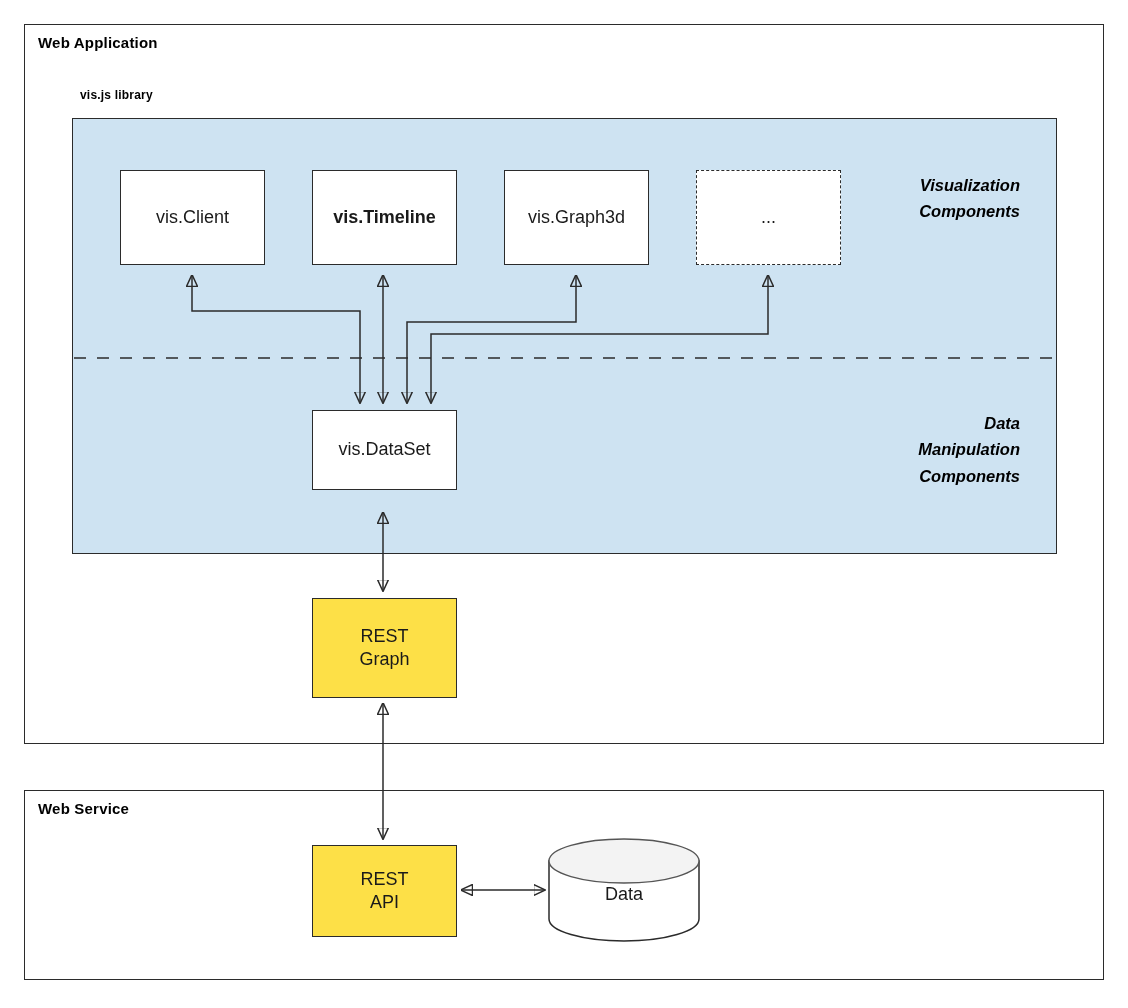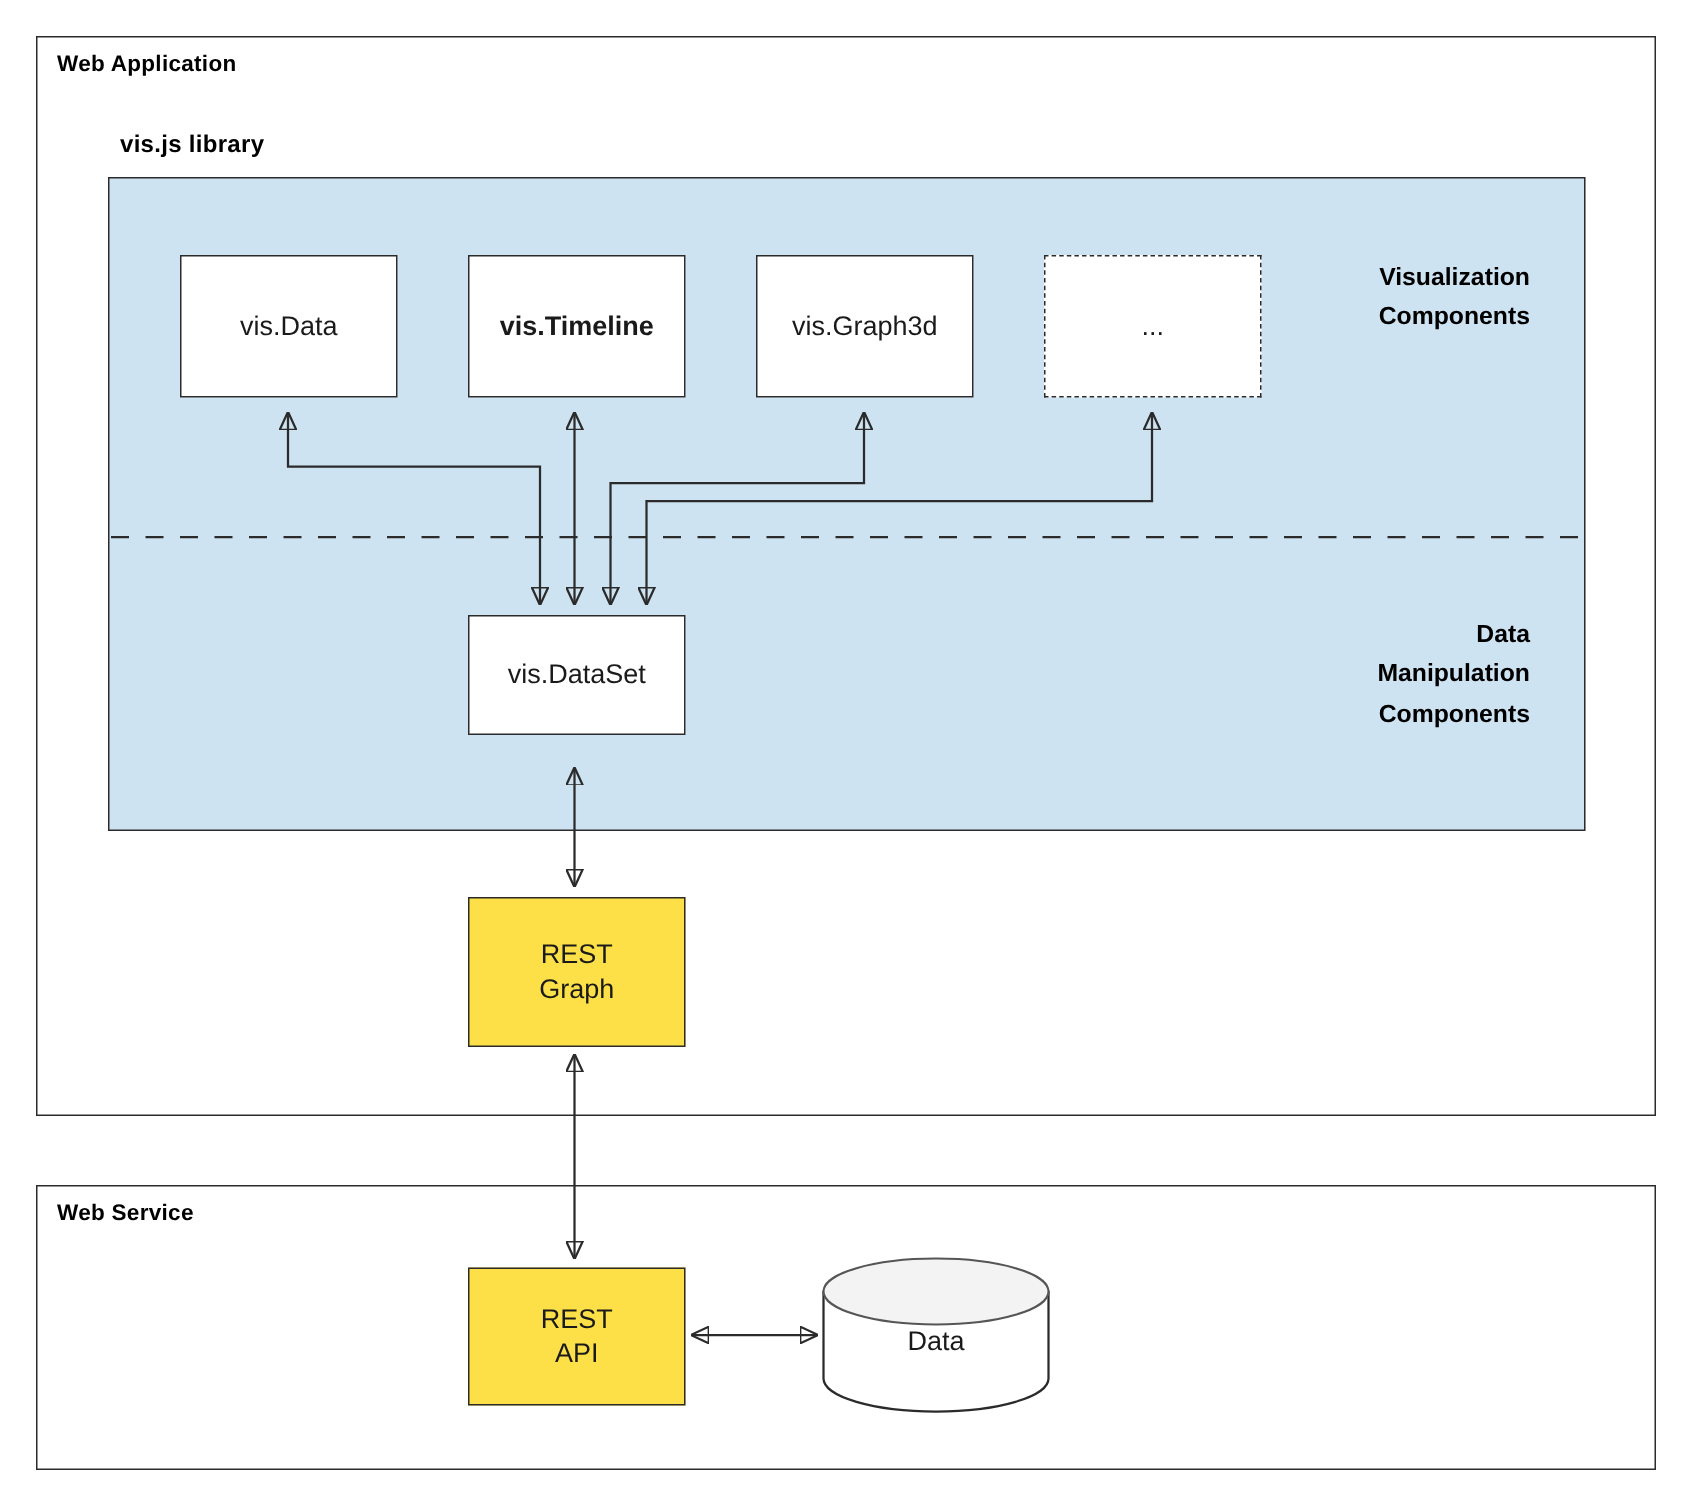"vis.js library" .section-title { font-size: 16px -> 12px }
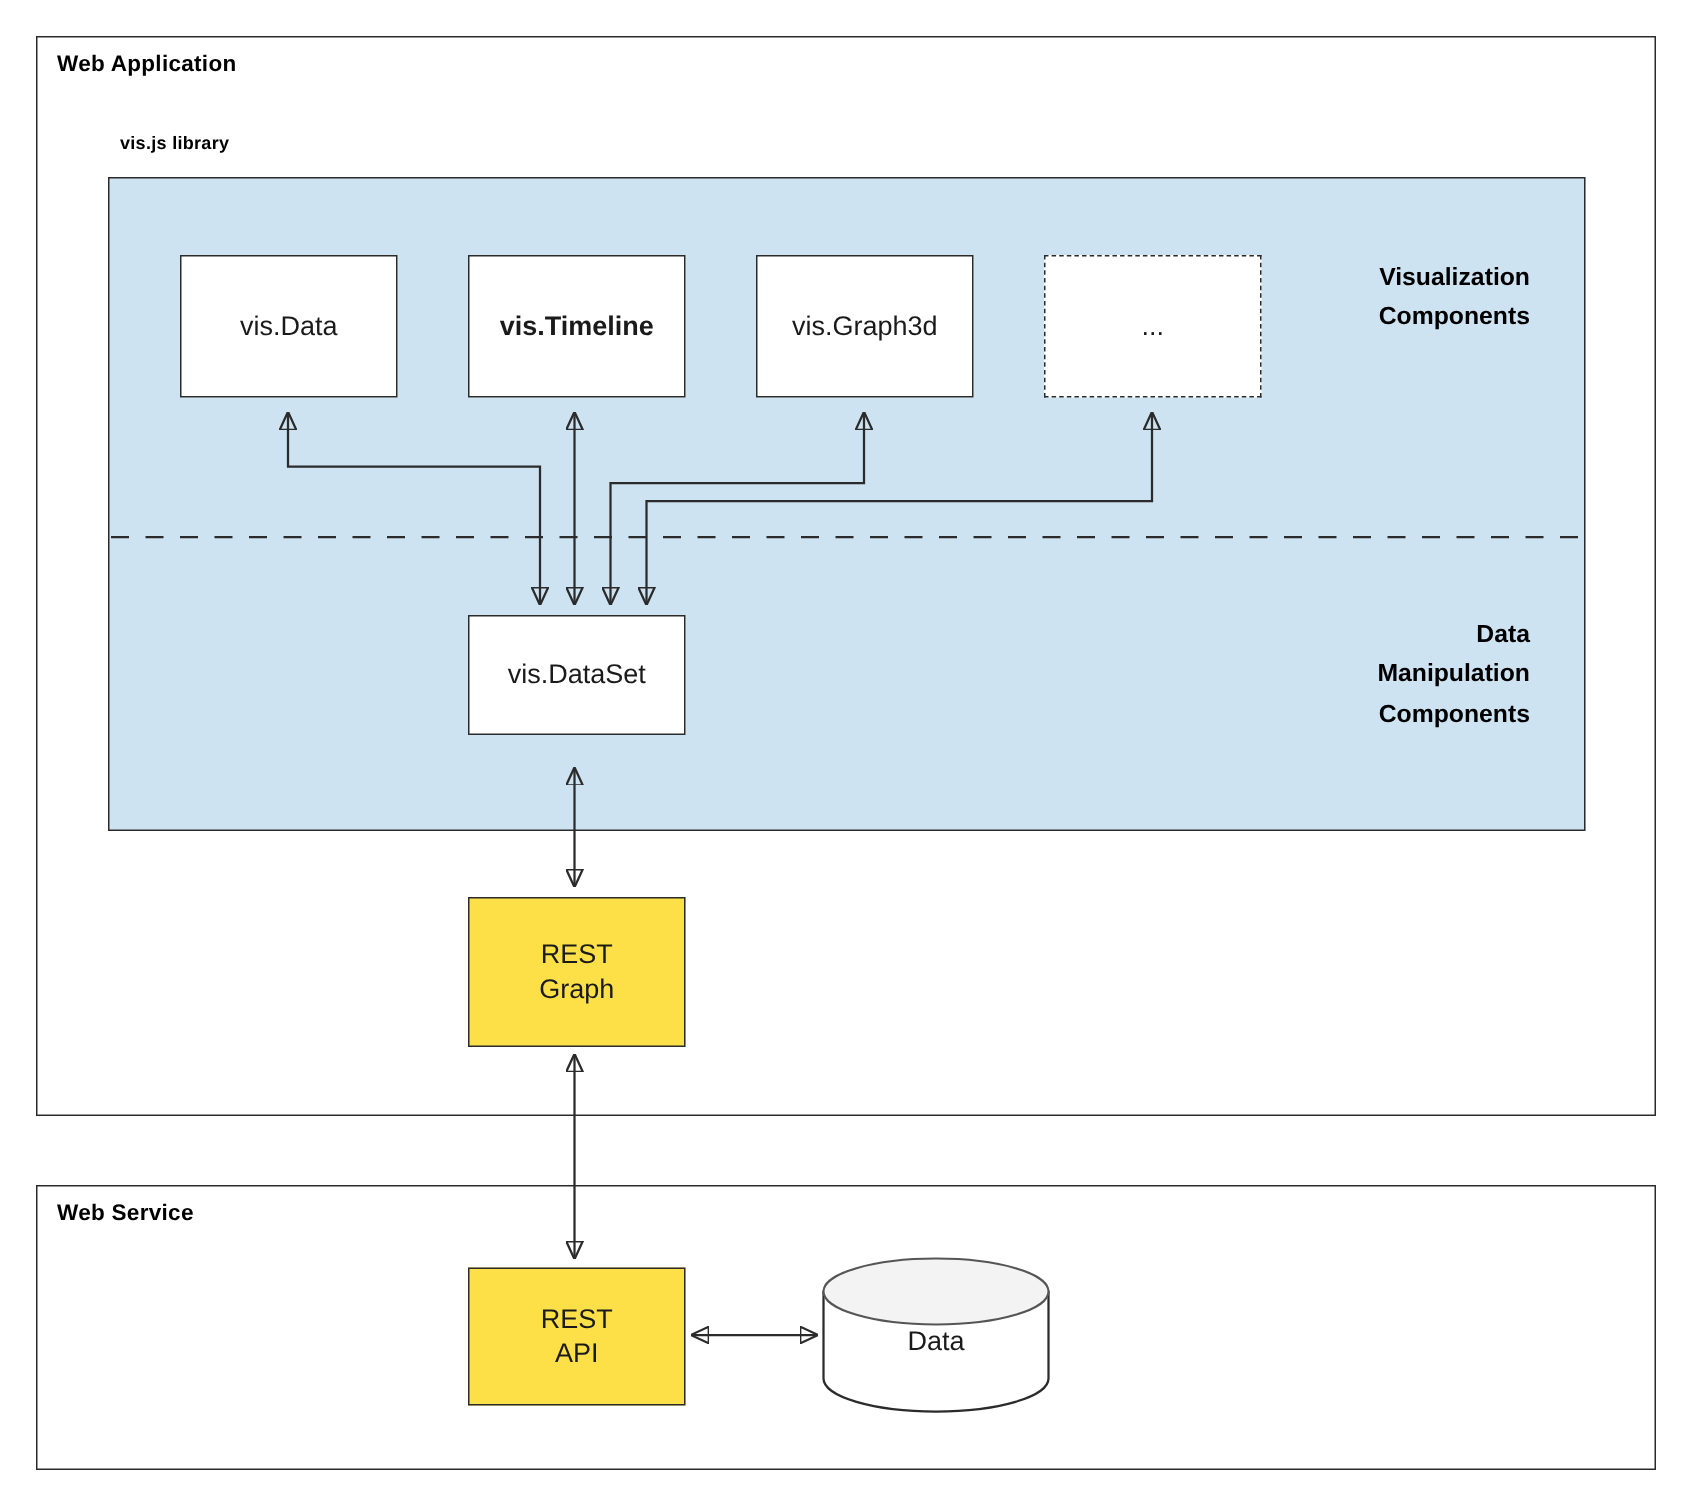"Visualization" .side-label { font-style: none -> italic }
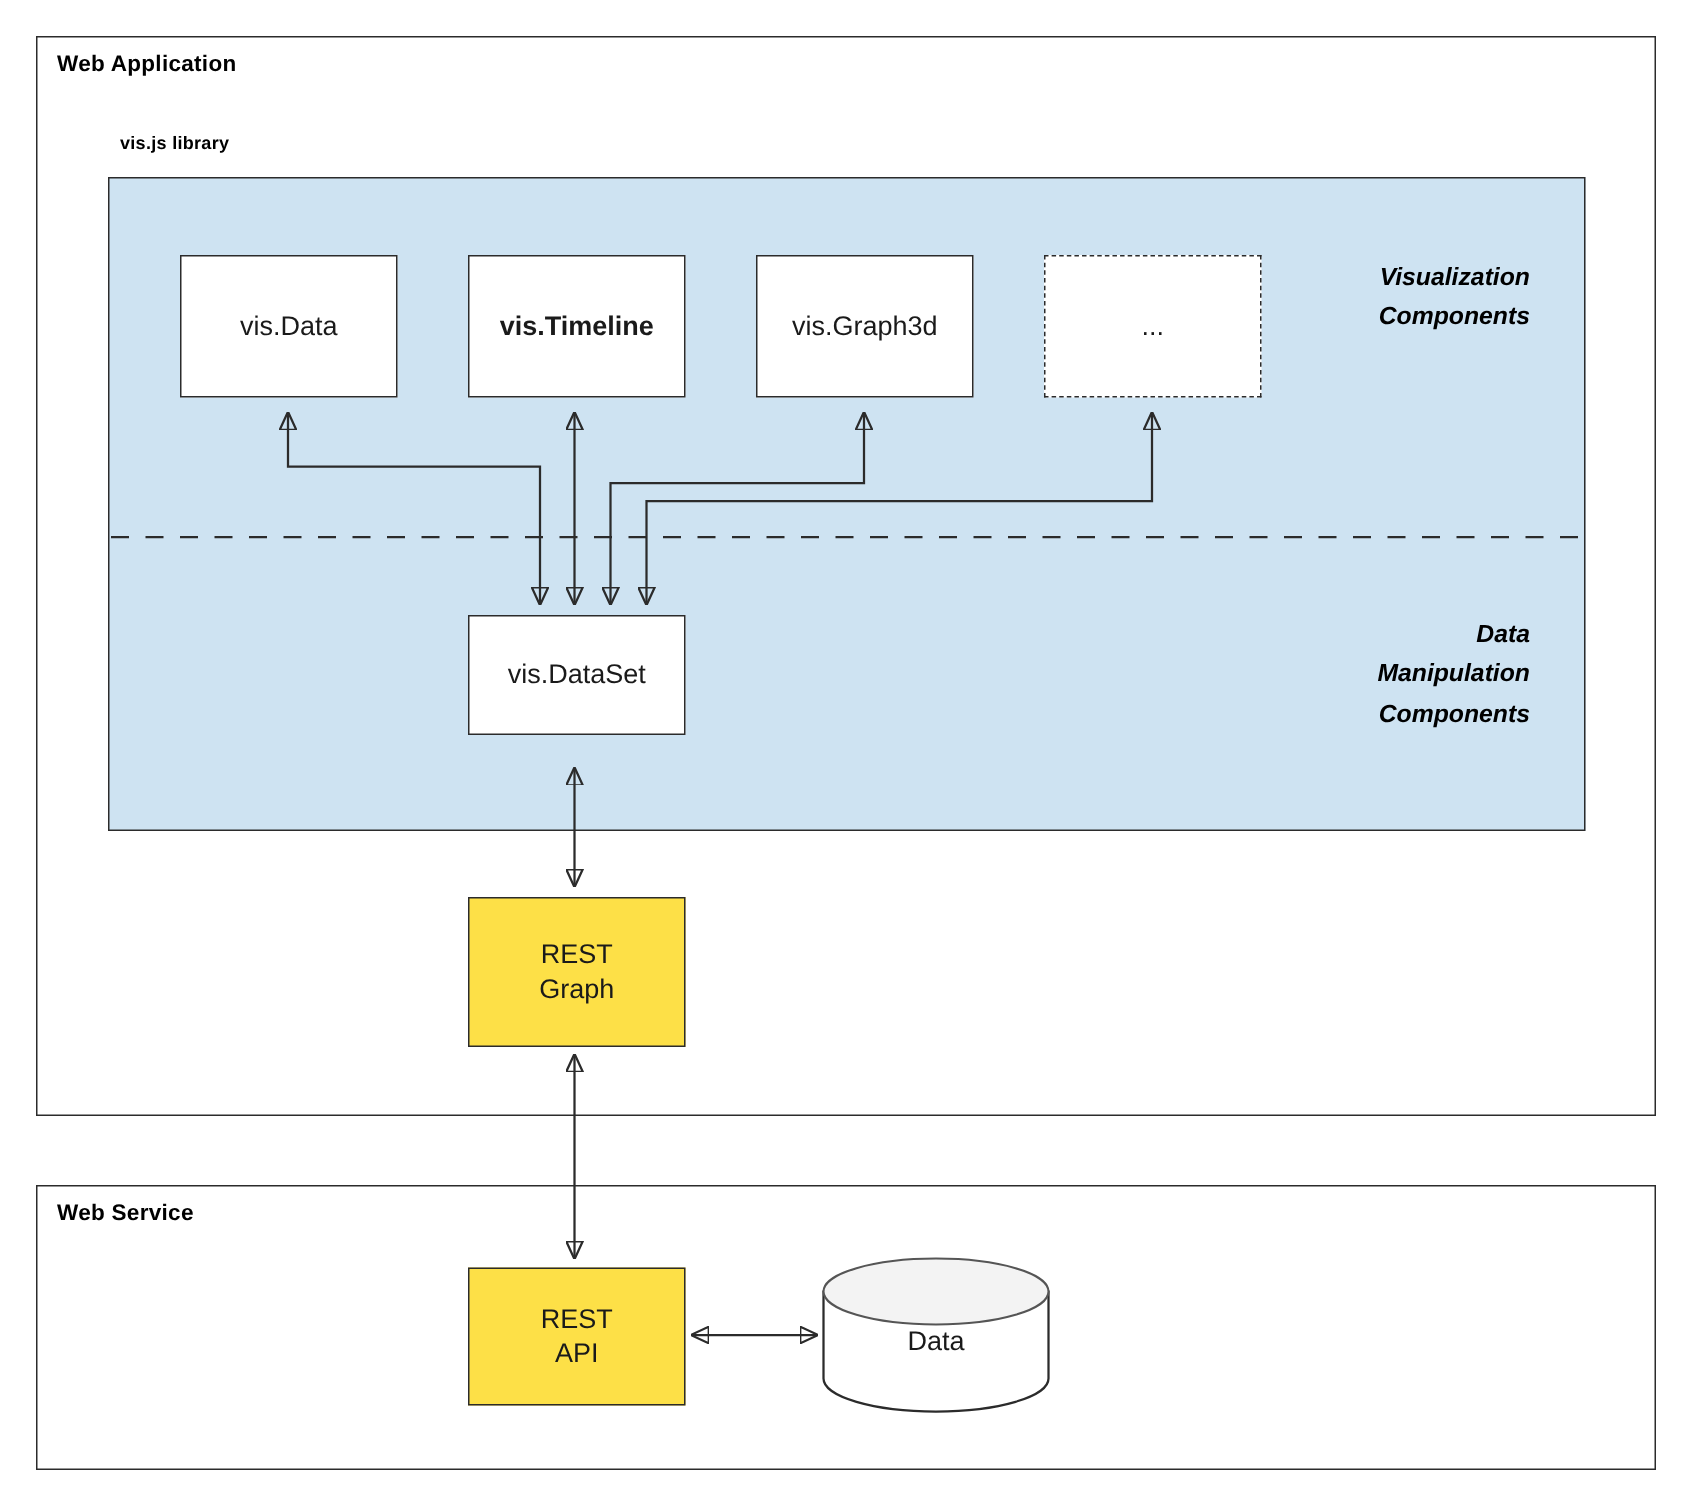"vis.Data" span { text: vis.Data -> vis.Client }
